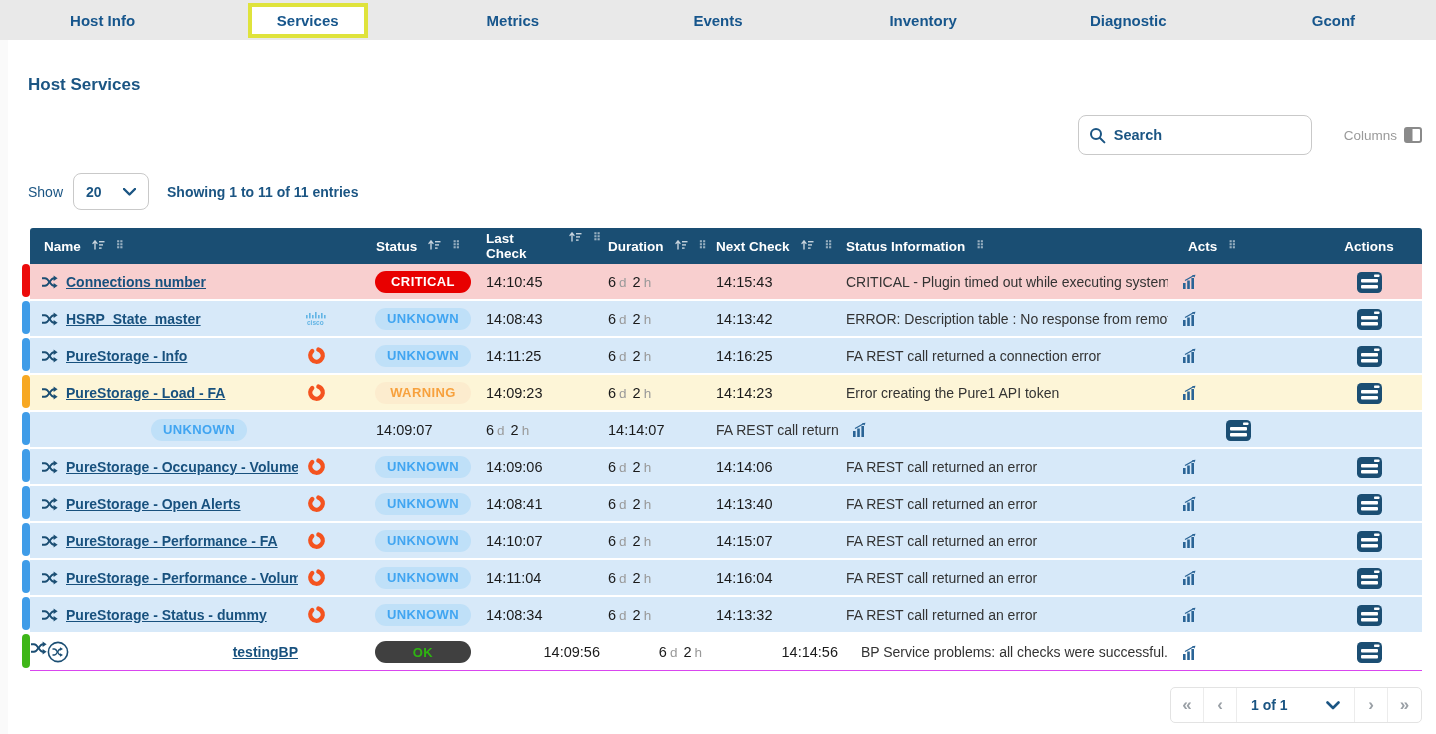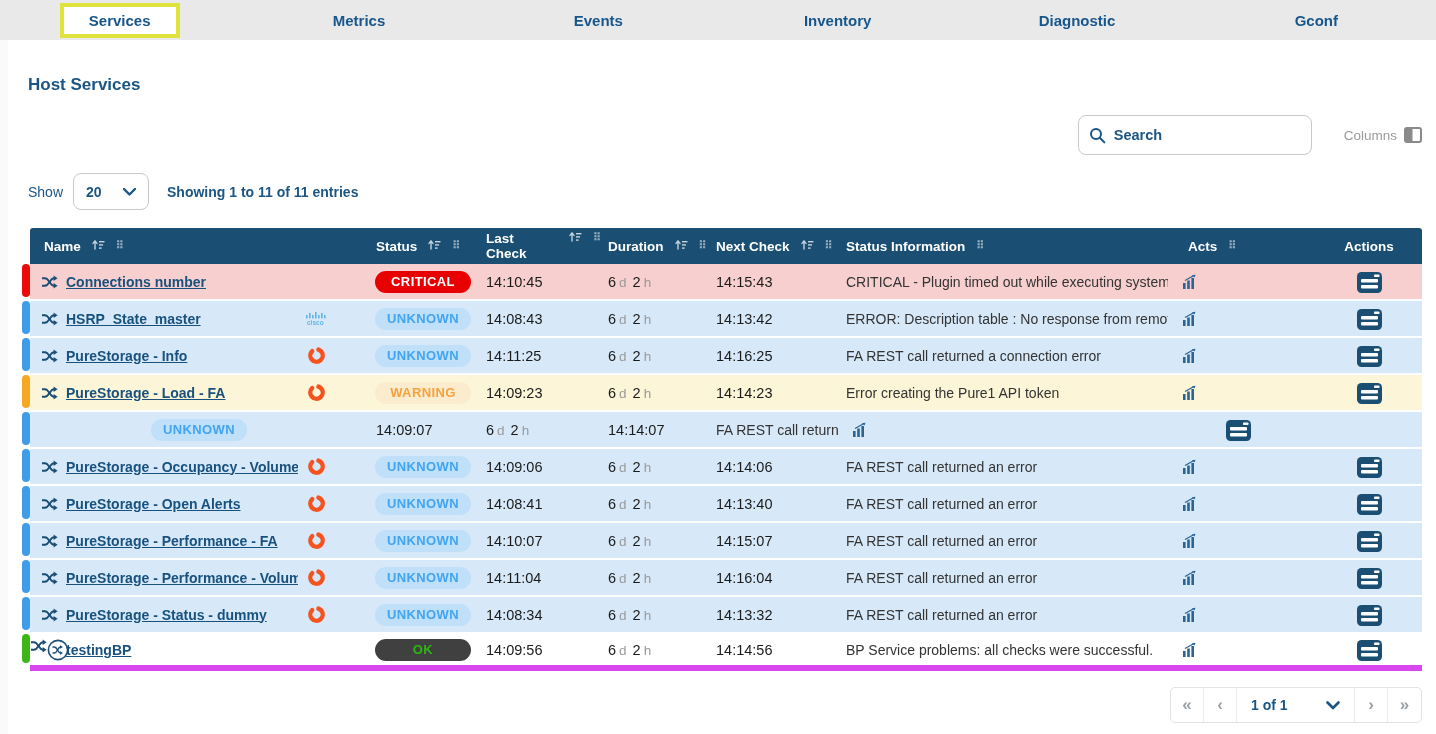"Host Info" div.tab { html: none -> <div> <span>Host Info</span> </div> }
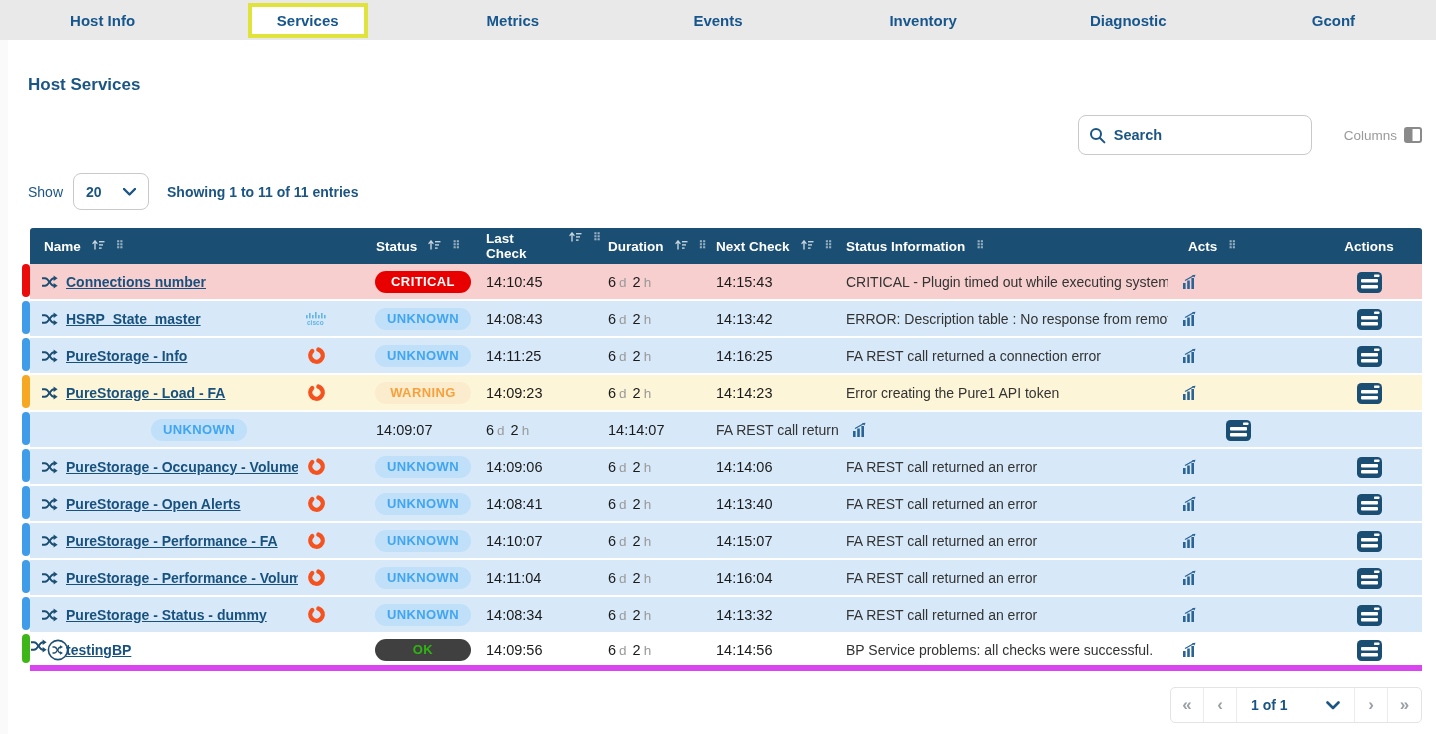"testingBP" .trow:last-child { border-bottom: 6px solid #d946ef -> 1px solid #d946ef; text-align: none -> right }
